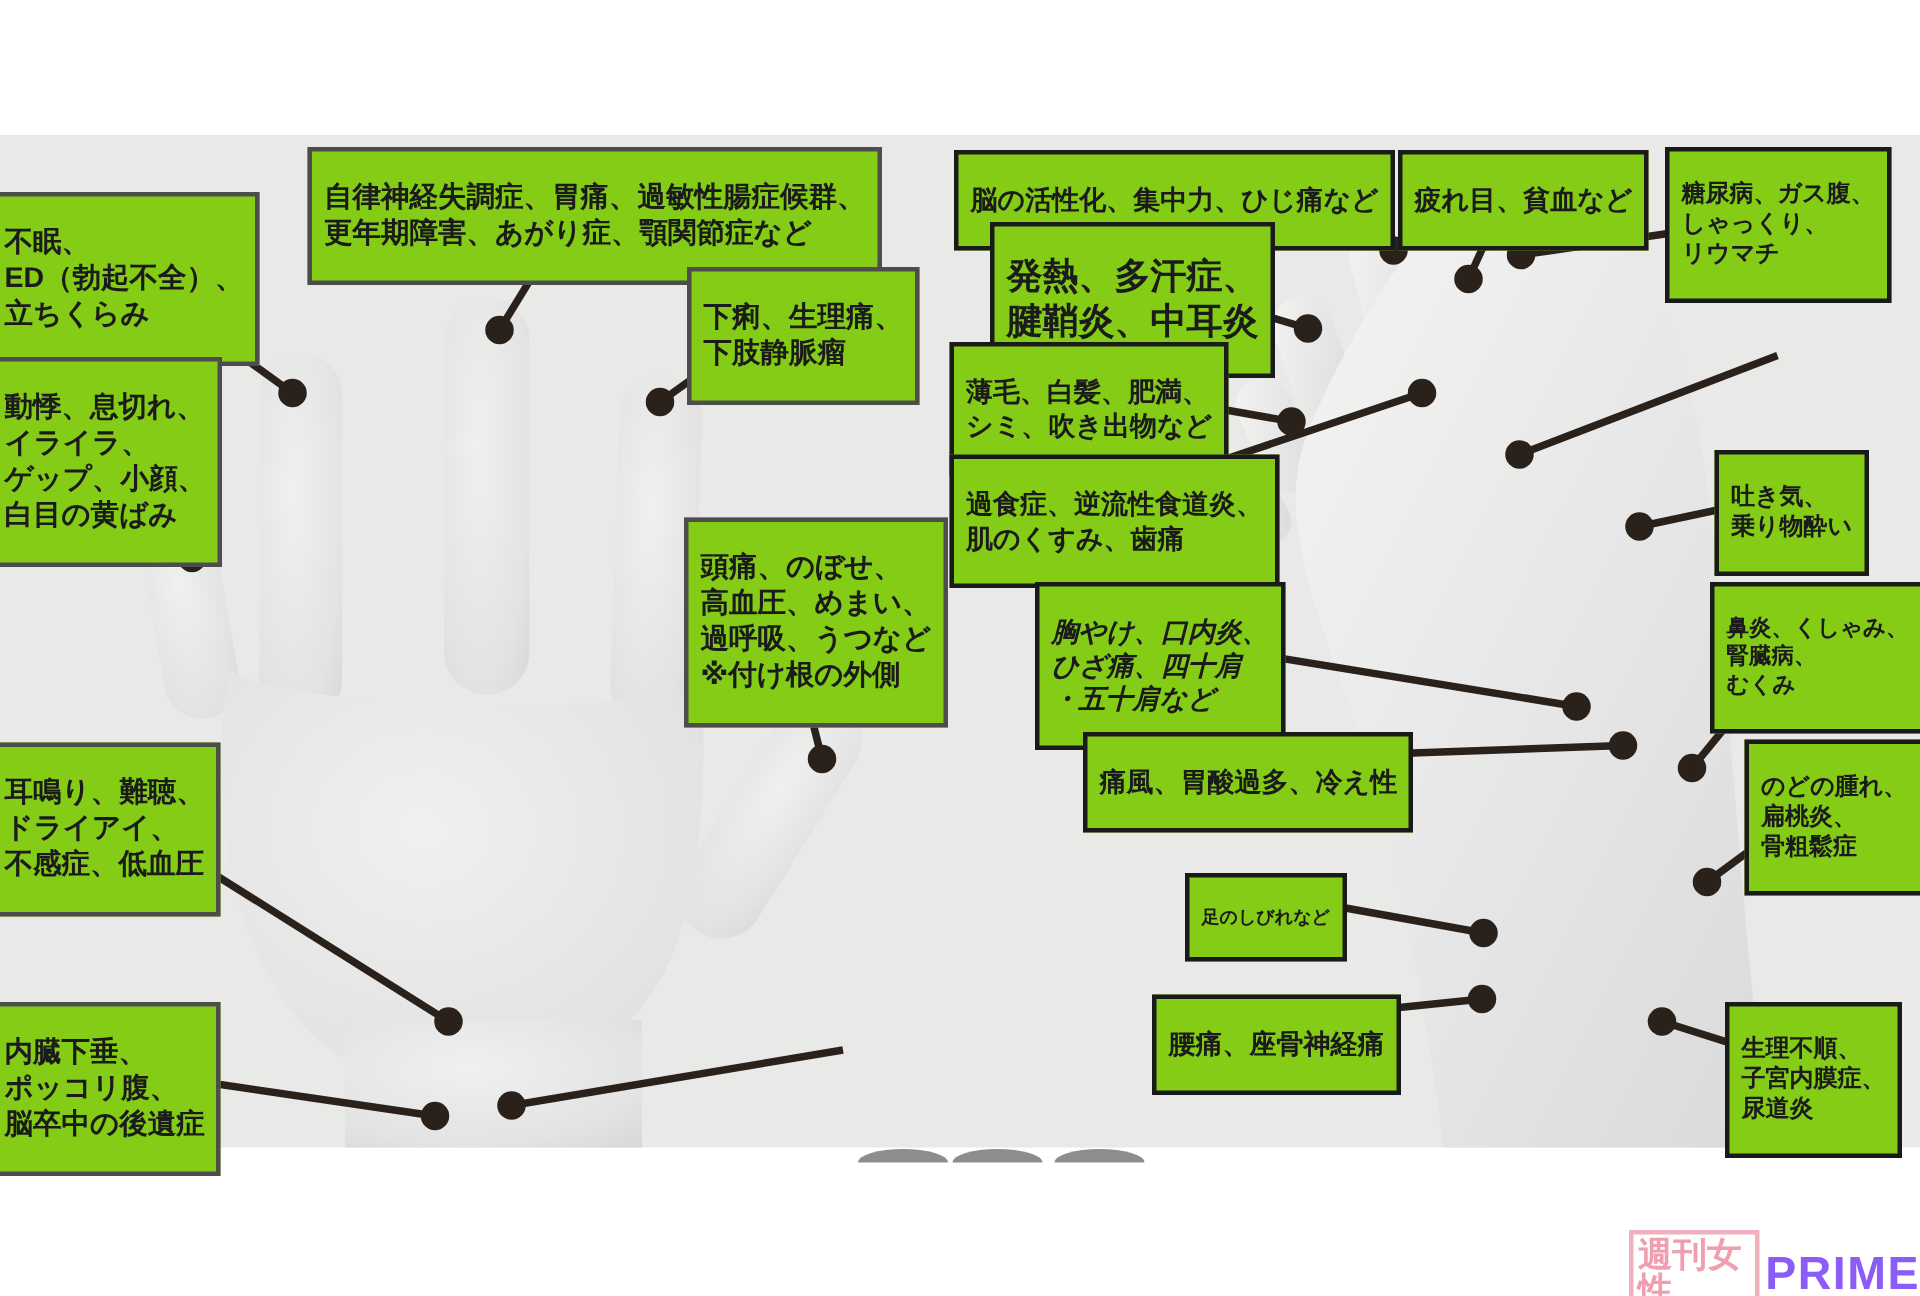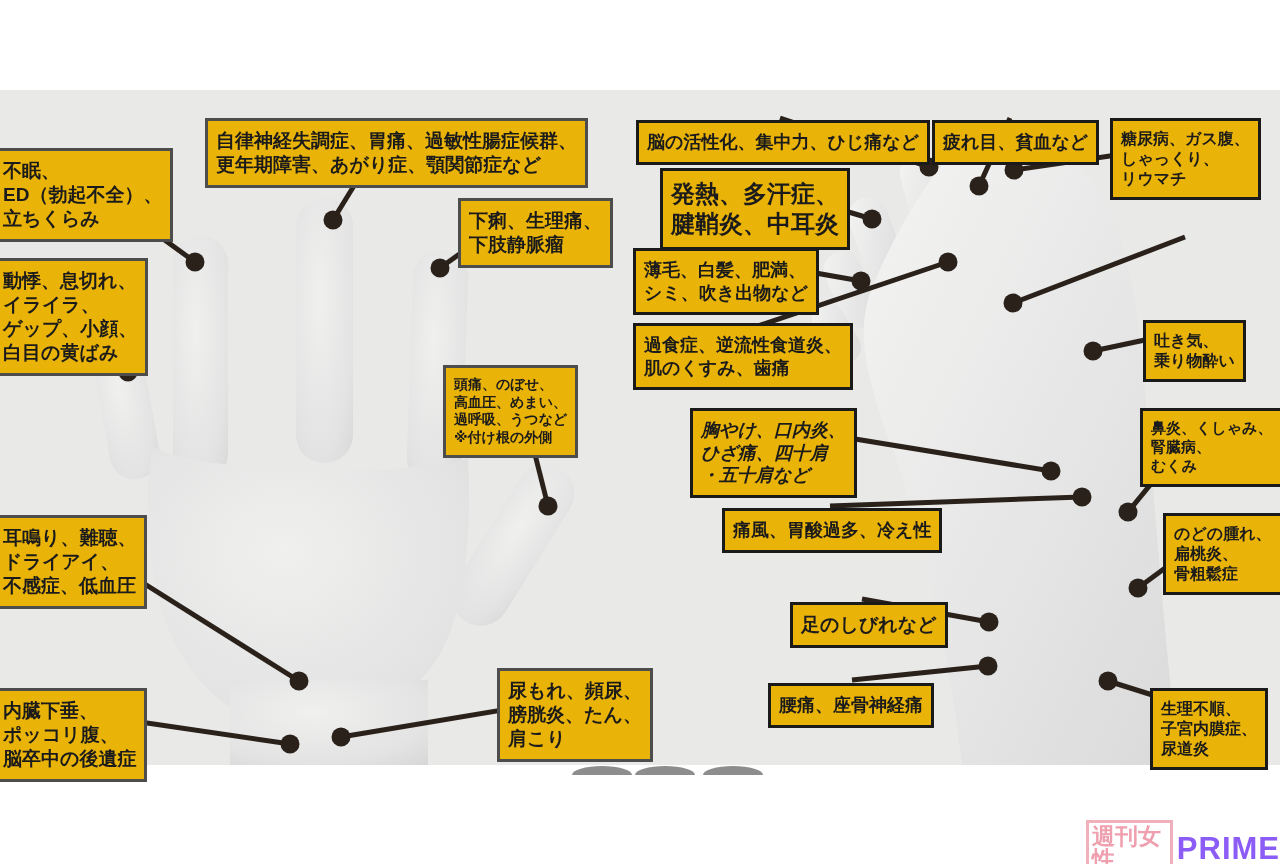"自律神経失調症、胃痛、過敏性腸症候群、" .callout { background: #eab308 -> #84cc16; margin-top: 20px -> none; padding: 8px 8px -> 19px 8px }
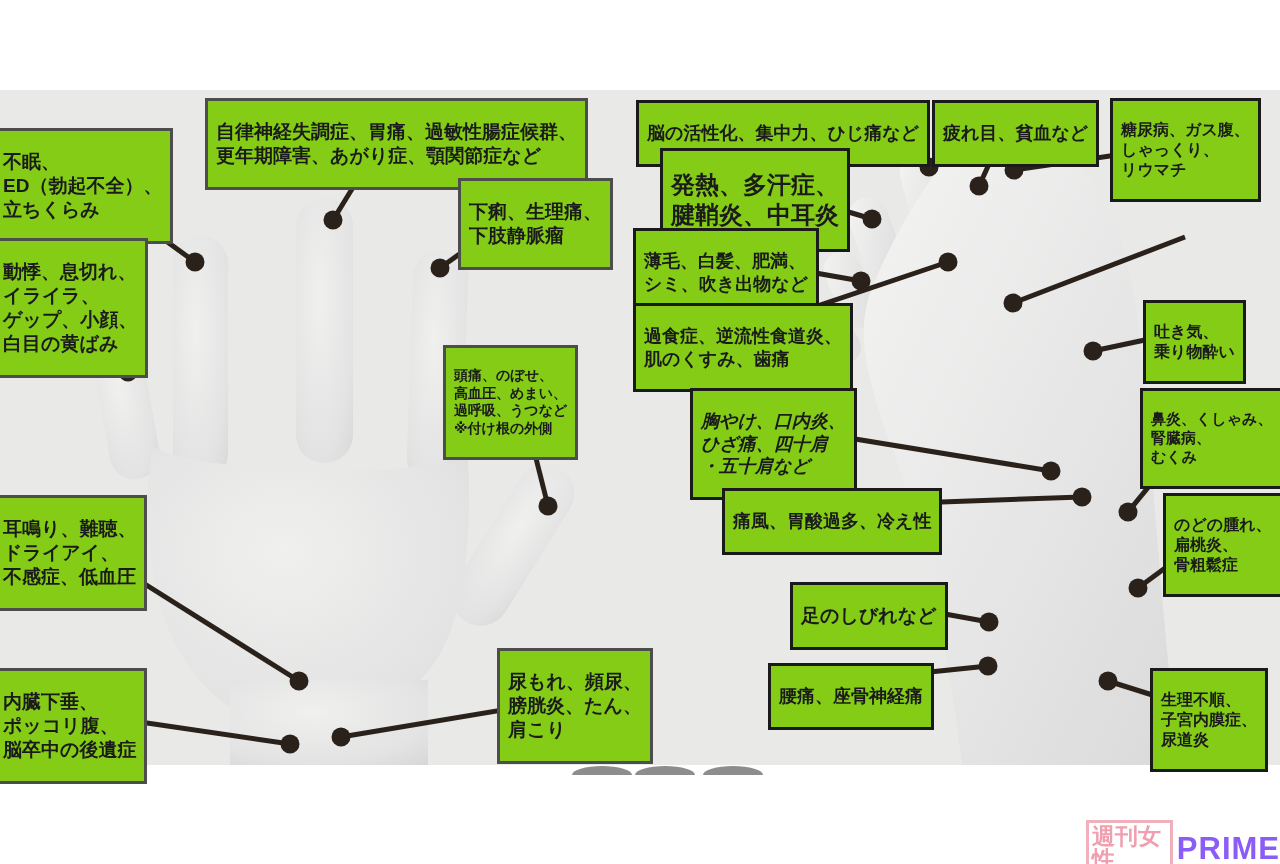"頭痛、のぼせ、" div.callout { font-size: 14px -> 19px; left: 443px -> 456px }
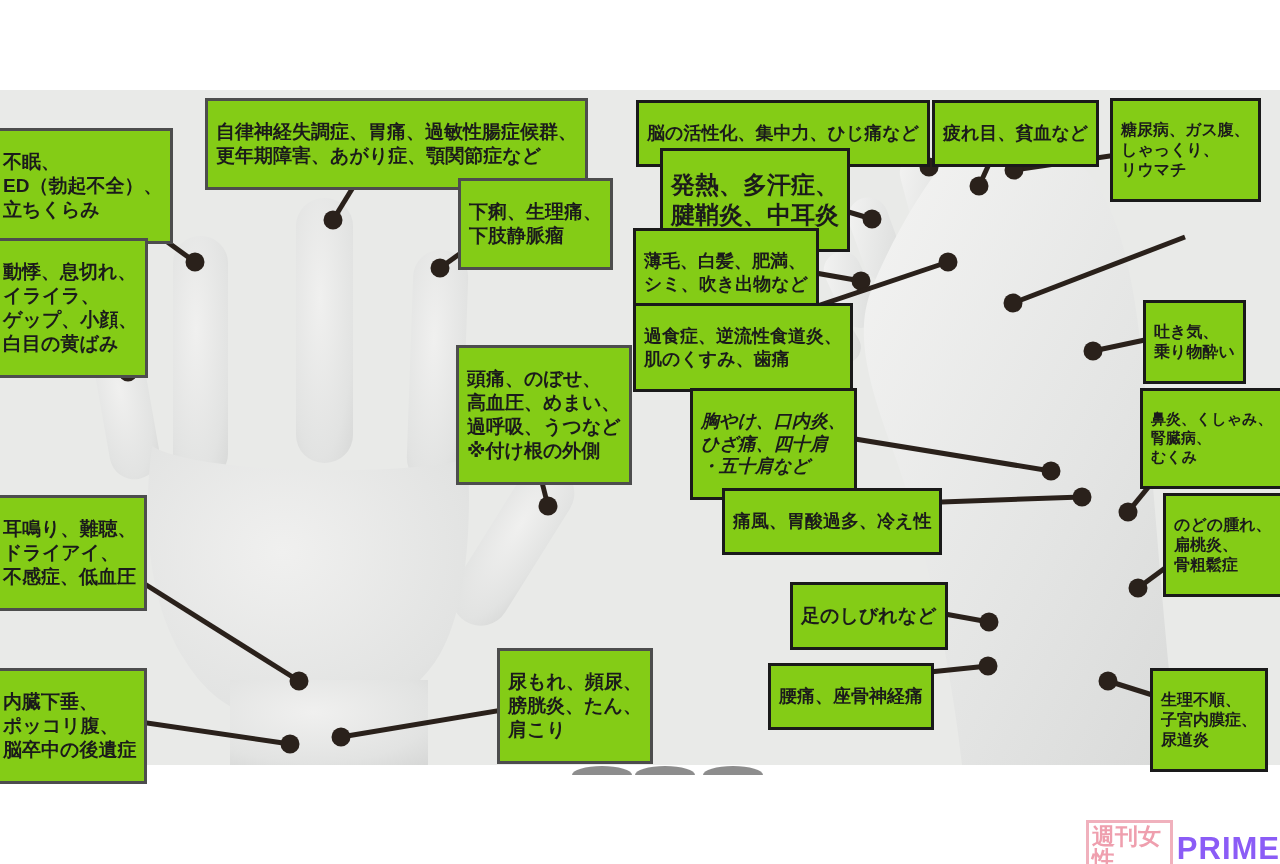"足のしびれなど" div.callout { font-size: 19px -> 12px }
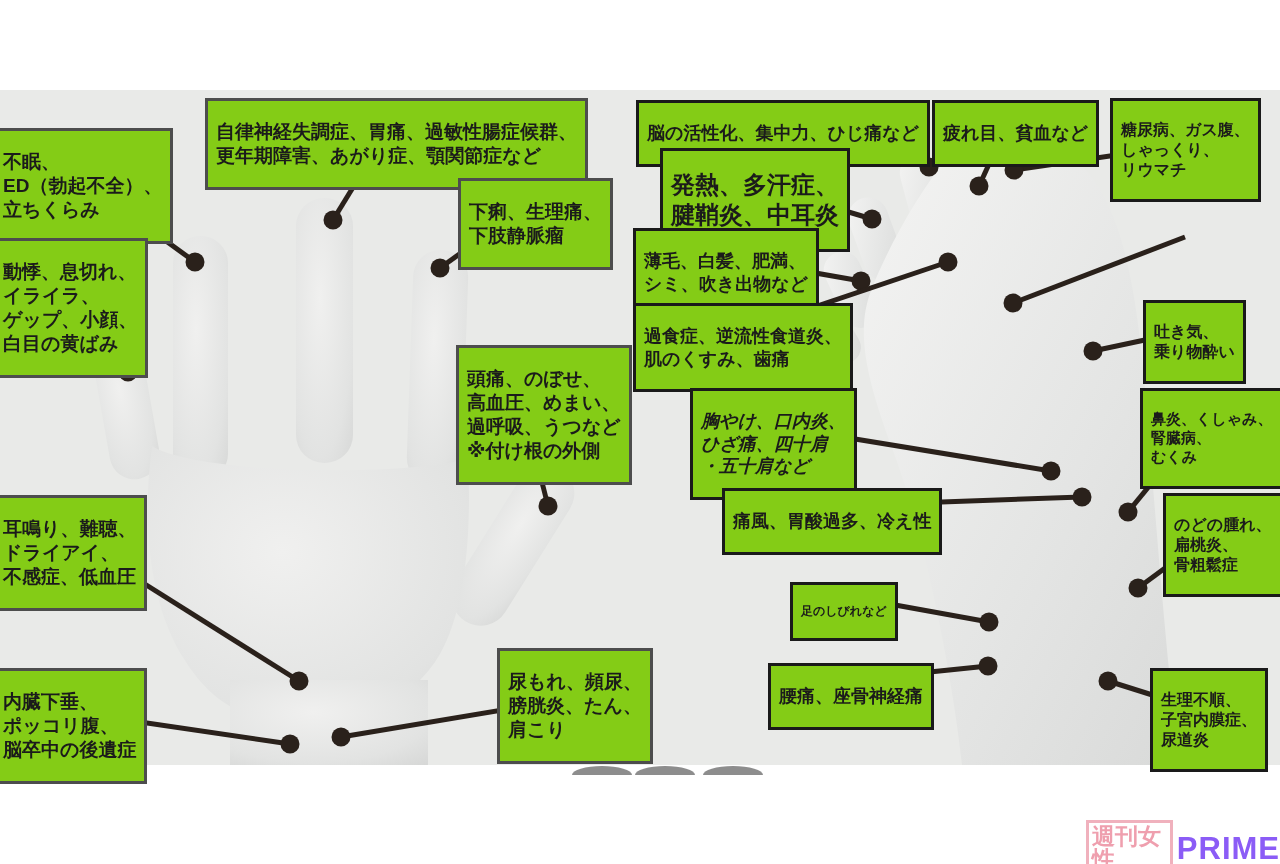"尿もれ、頻尿、" div.callout { html: <div> <span>尿もれ、頻尿、</span> <span>膀胱炎、たん、</span> <span>肩こり</span> </div> -> none }
